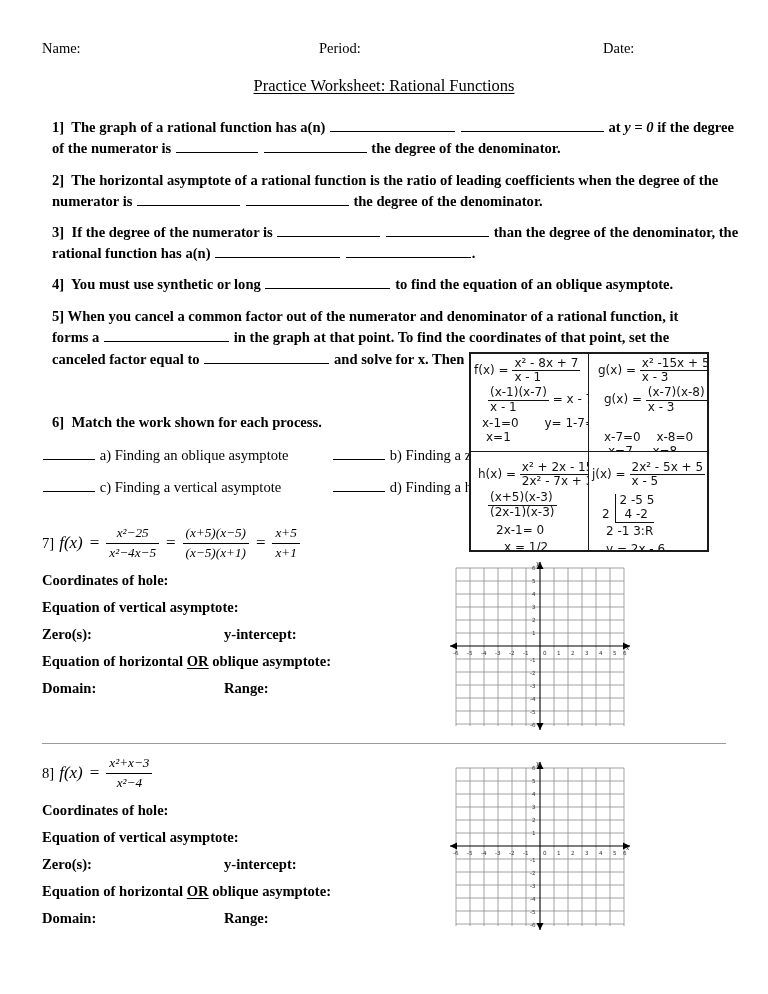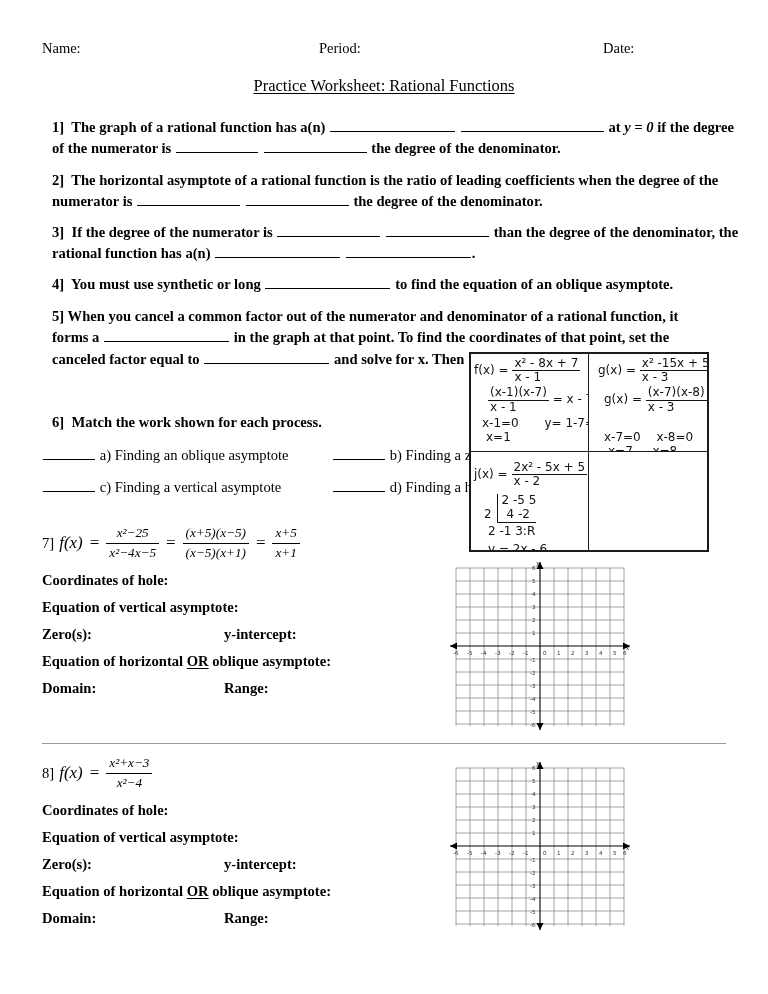"h(x) =" div.wb-cell { html: none -> <div> <div> <span>h(x) =</span> <span> <span>x² + 2x - 15</span> <span>2x² - 7x + 3</span> </span> </div> <div> <span> <span>(x+5)(x-3)</span> <span>(2x-1)(x-3)</span> </span> </div> <div> <span>2x-1= 0</span> </div> <div> <span>x = 1/2</span> </div> </div> }
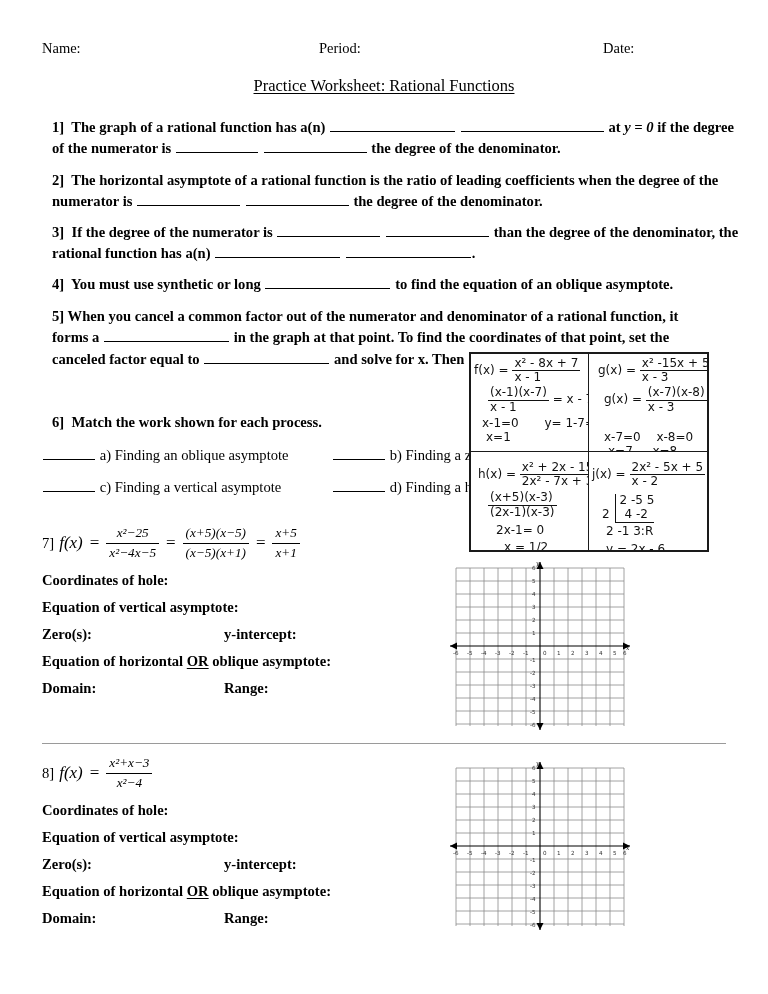"x - 2" span.den { text: 2 -> 5 }
